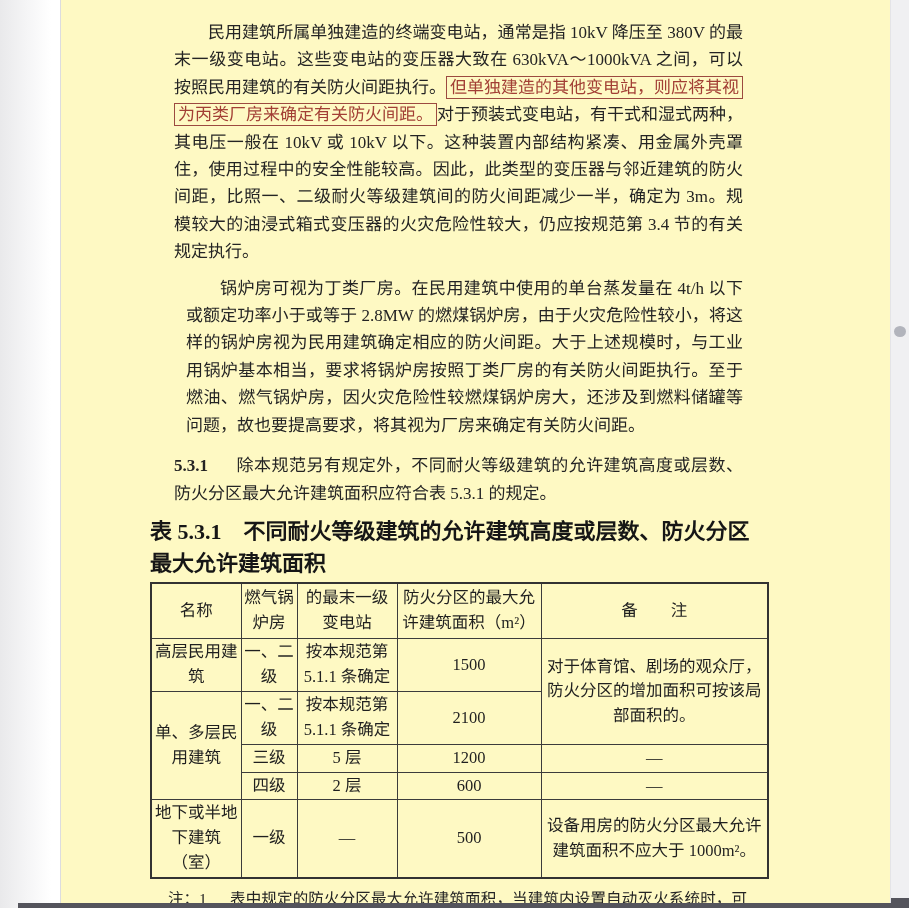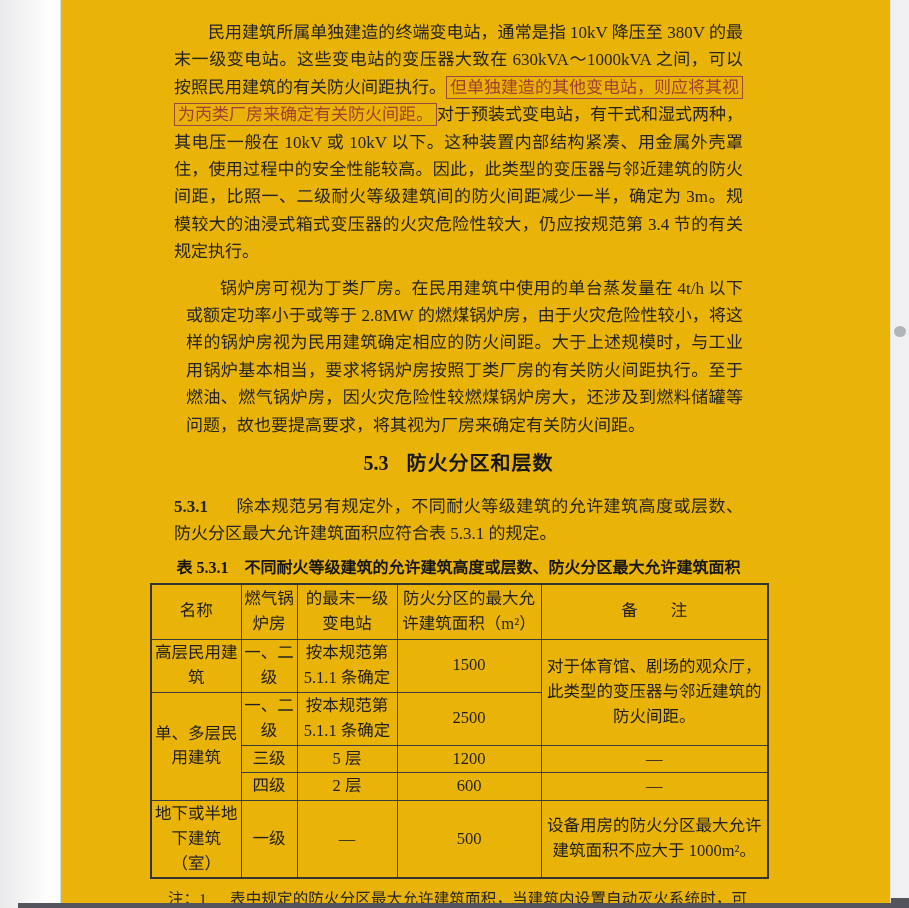"民用建筑所属单独建造的终端变电站，通常是指 10kV 降压至 380V" .screen { background: #eab308 -> #fef9c3 }
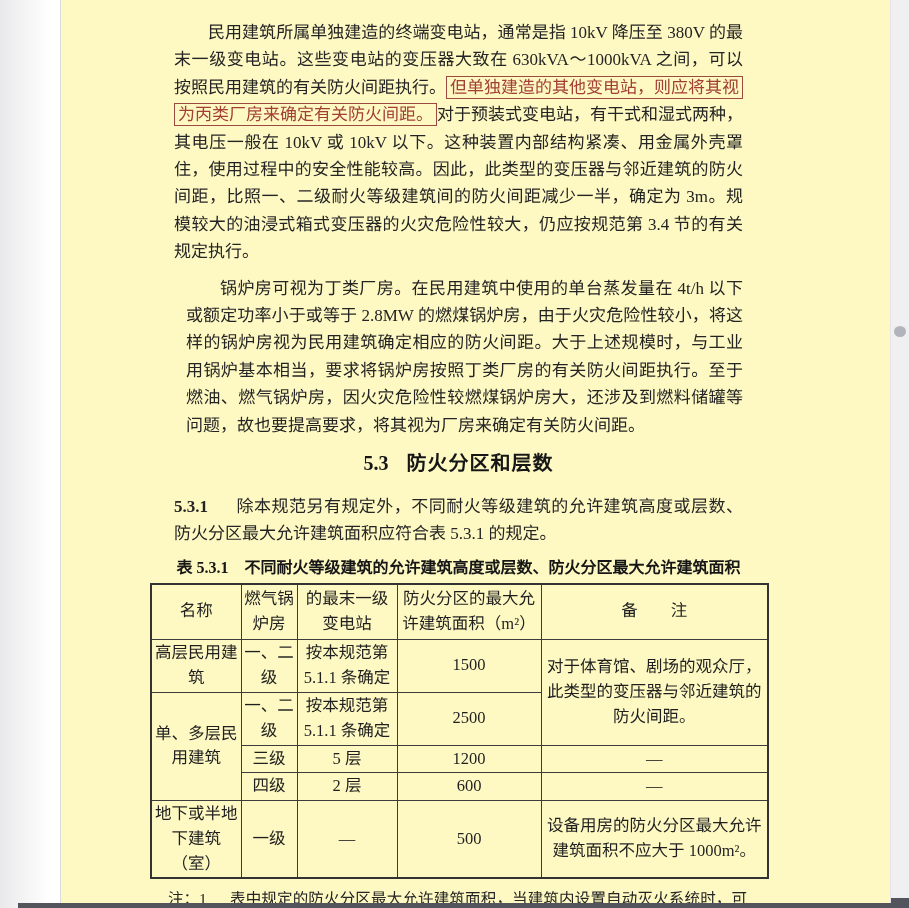"5.3 防火分区和层数" h2.section-heading { html: <h2><span>5.3</span><span>防火分区和层数</span></h2> -> none }
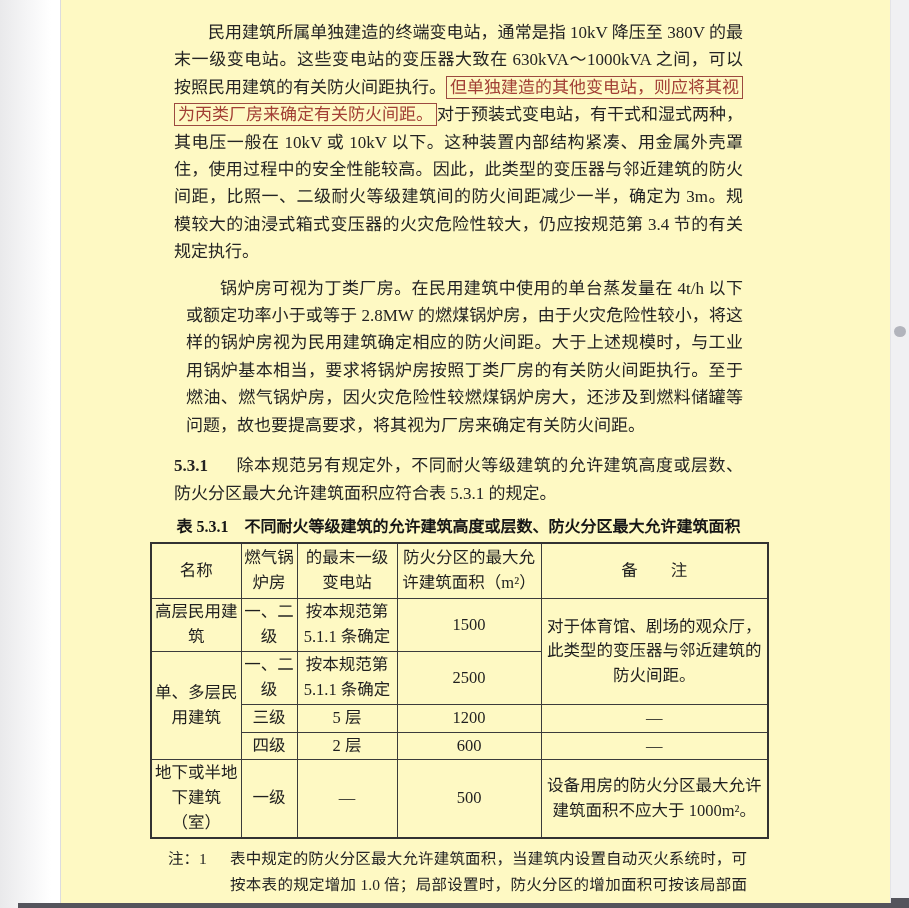"表 5.3.1 不同耐火等级建筑的允许建筑高度或层数、防火分区最大允许建筑面积" .tbl-caption { font-size: 16px -> 22px; text-align: center -> left }
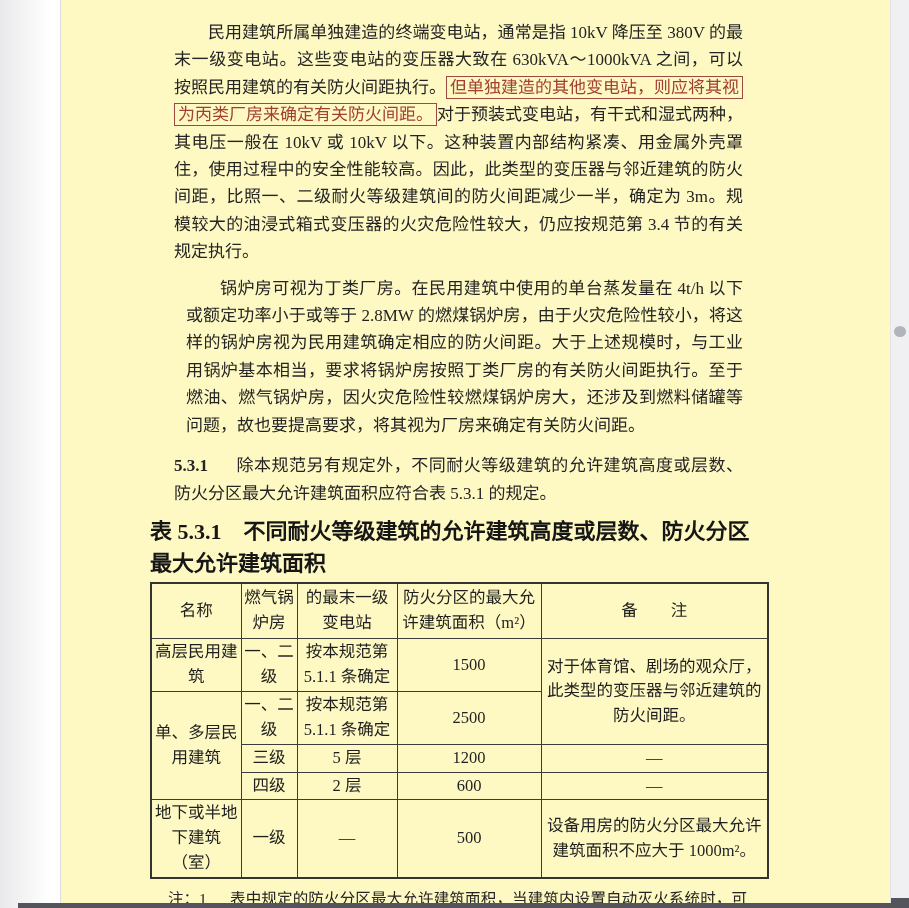"对于体育馆、剧场的观众厅，此类型的变压器与邻近建筑的防火间距。" td.remark { text: 此类型的变压器与邻近建筑的防火间距 -> 防火分区的增加面积可按该局部面积的 }
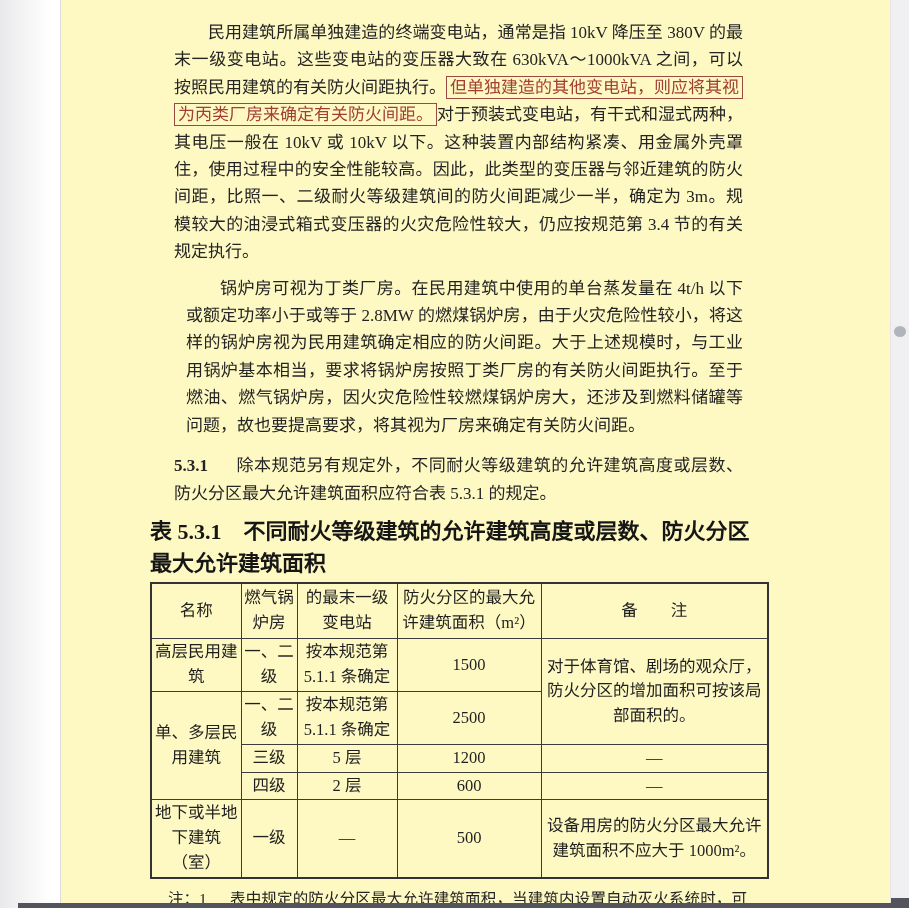"2500" td { text: 2500 -> 2100 }
